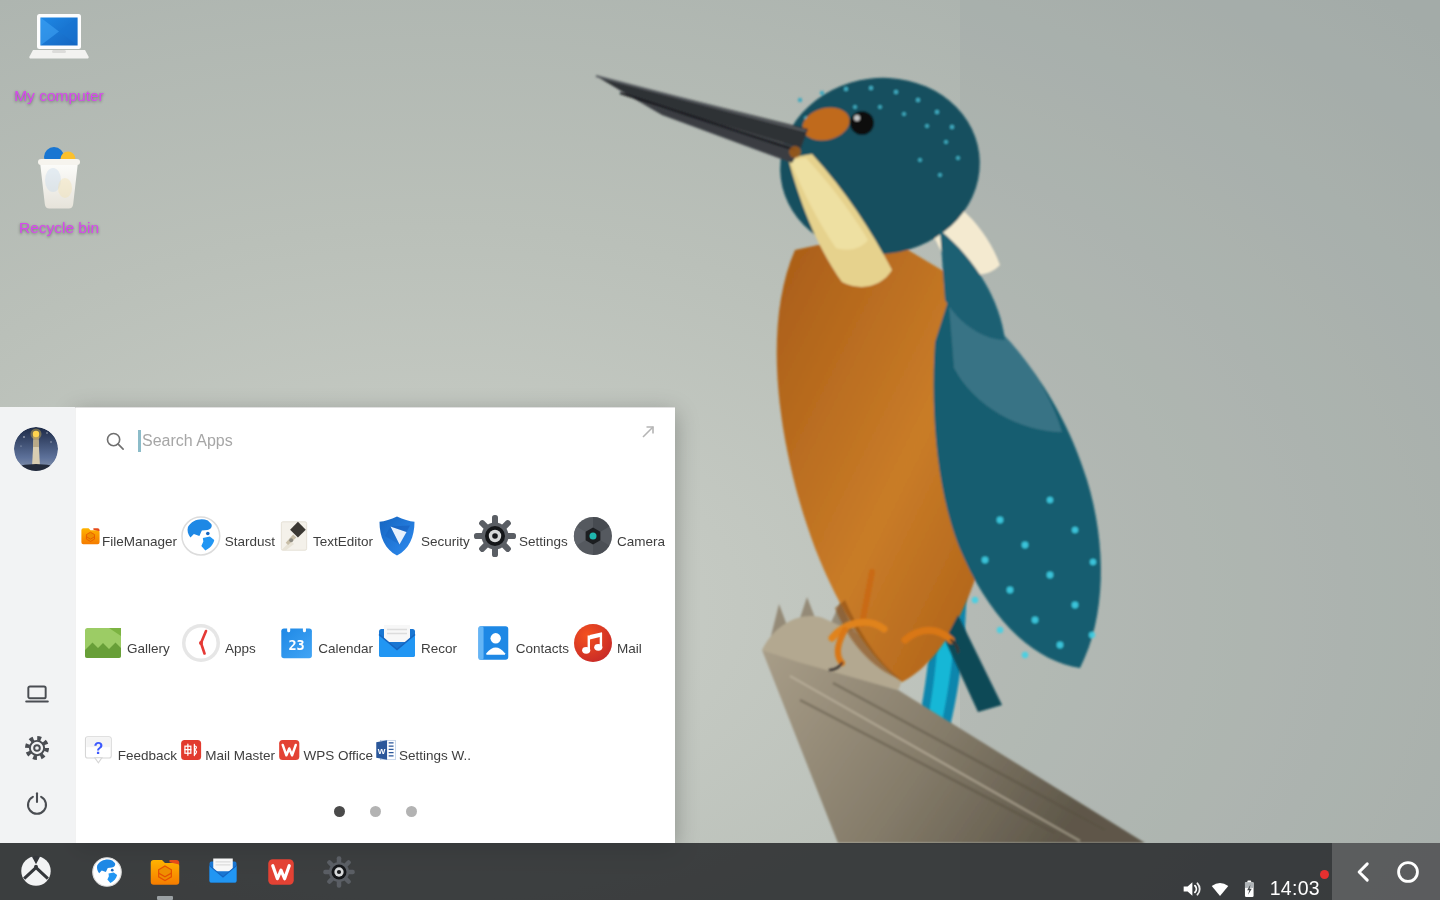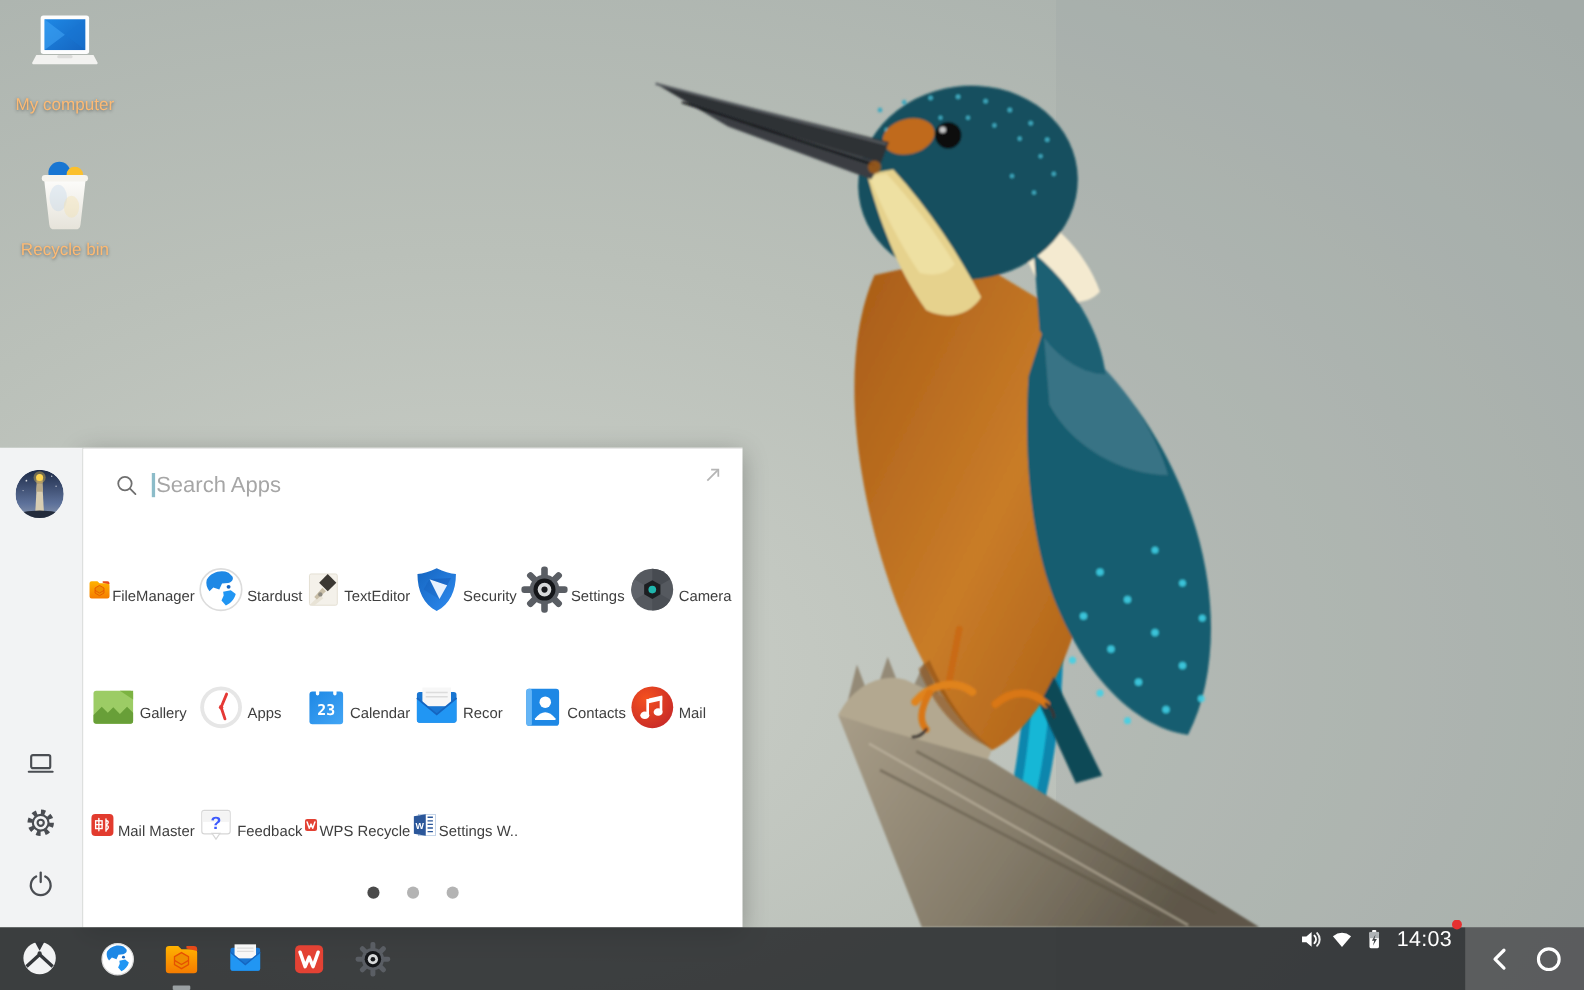"My computer" .desk-icon { color: #fdba74 -> #d946ef }
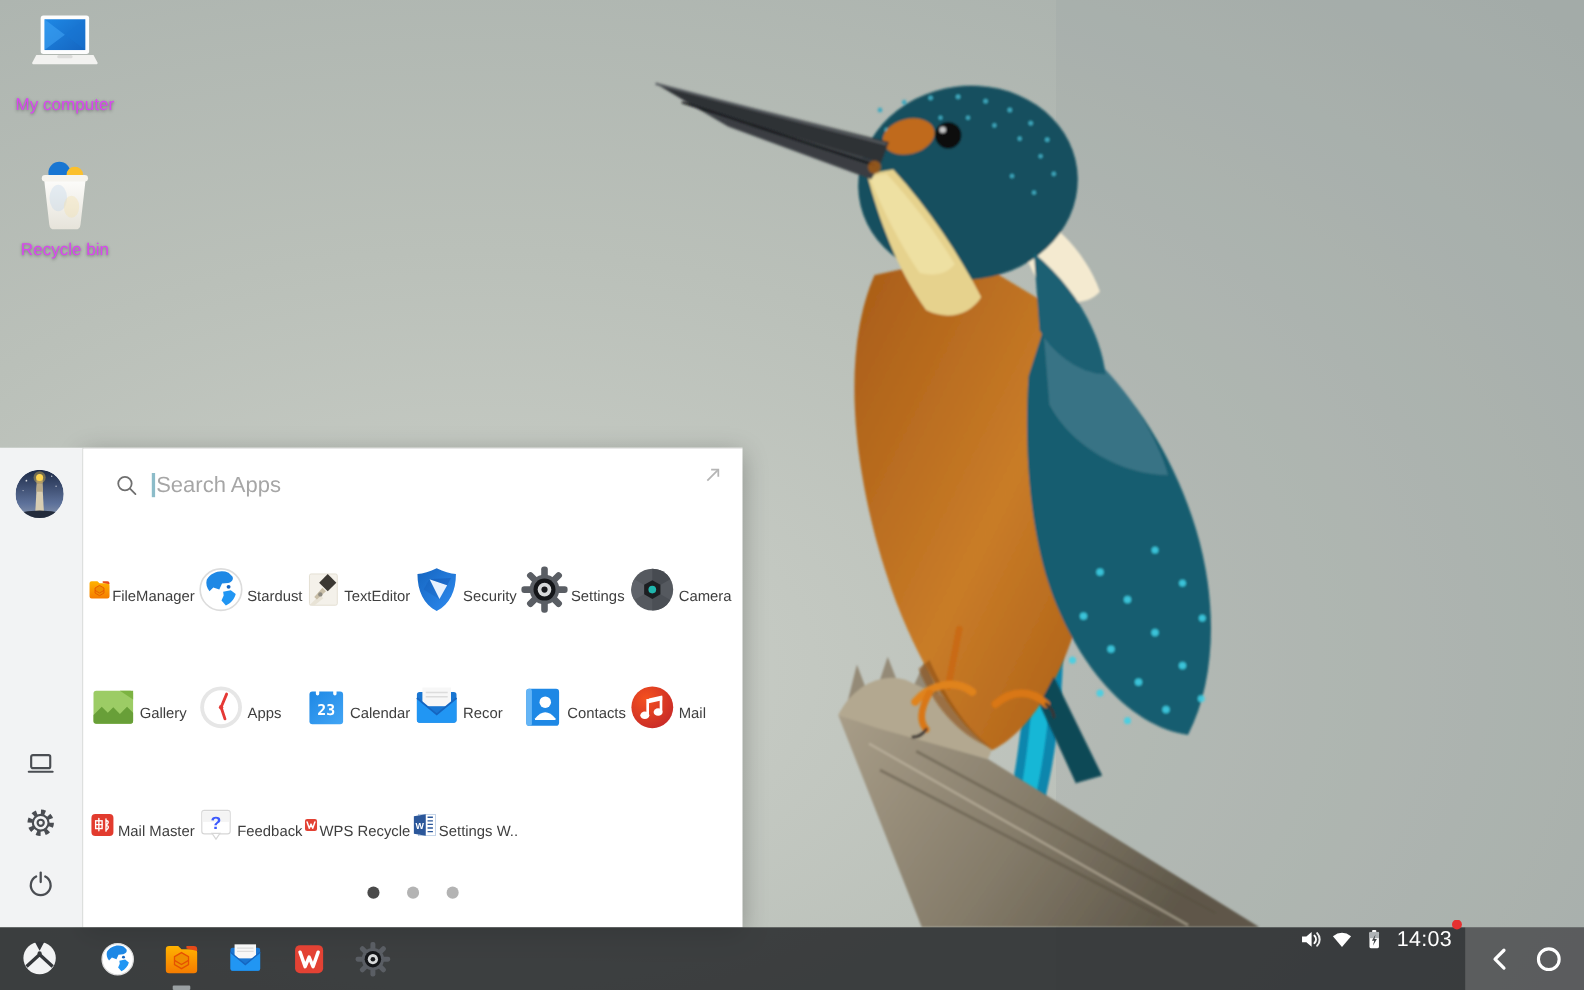"Search Apps" .search-input { font-size: 20px -> 16px }
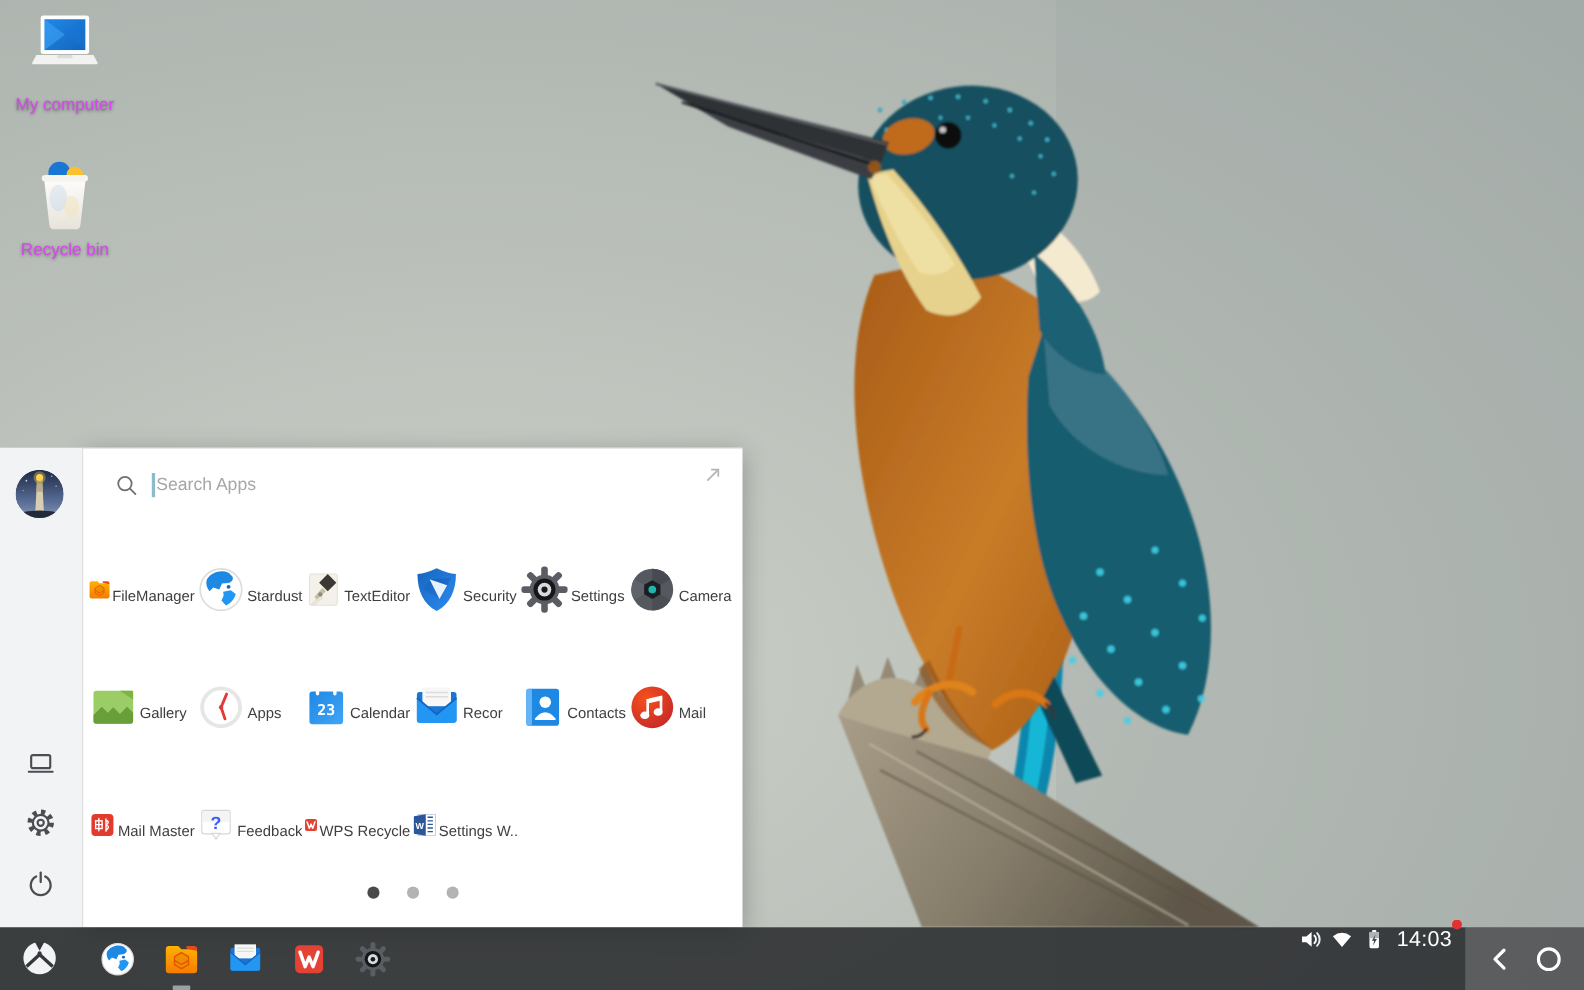"Mail Master" div.app { order: before "Feedback" -> after "Feedback" }
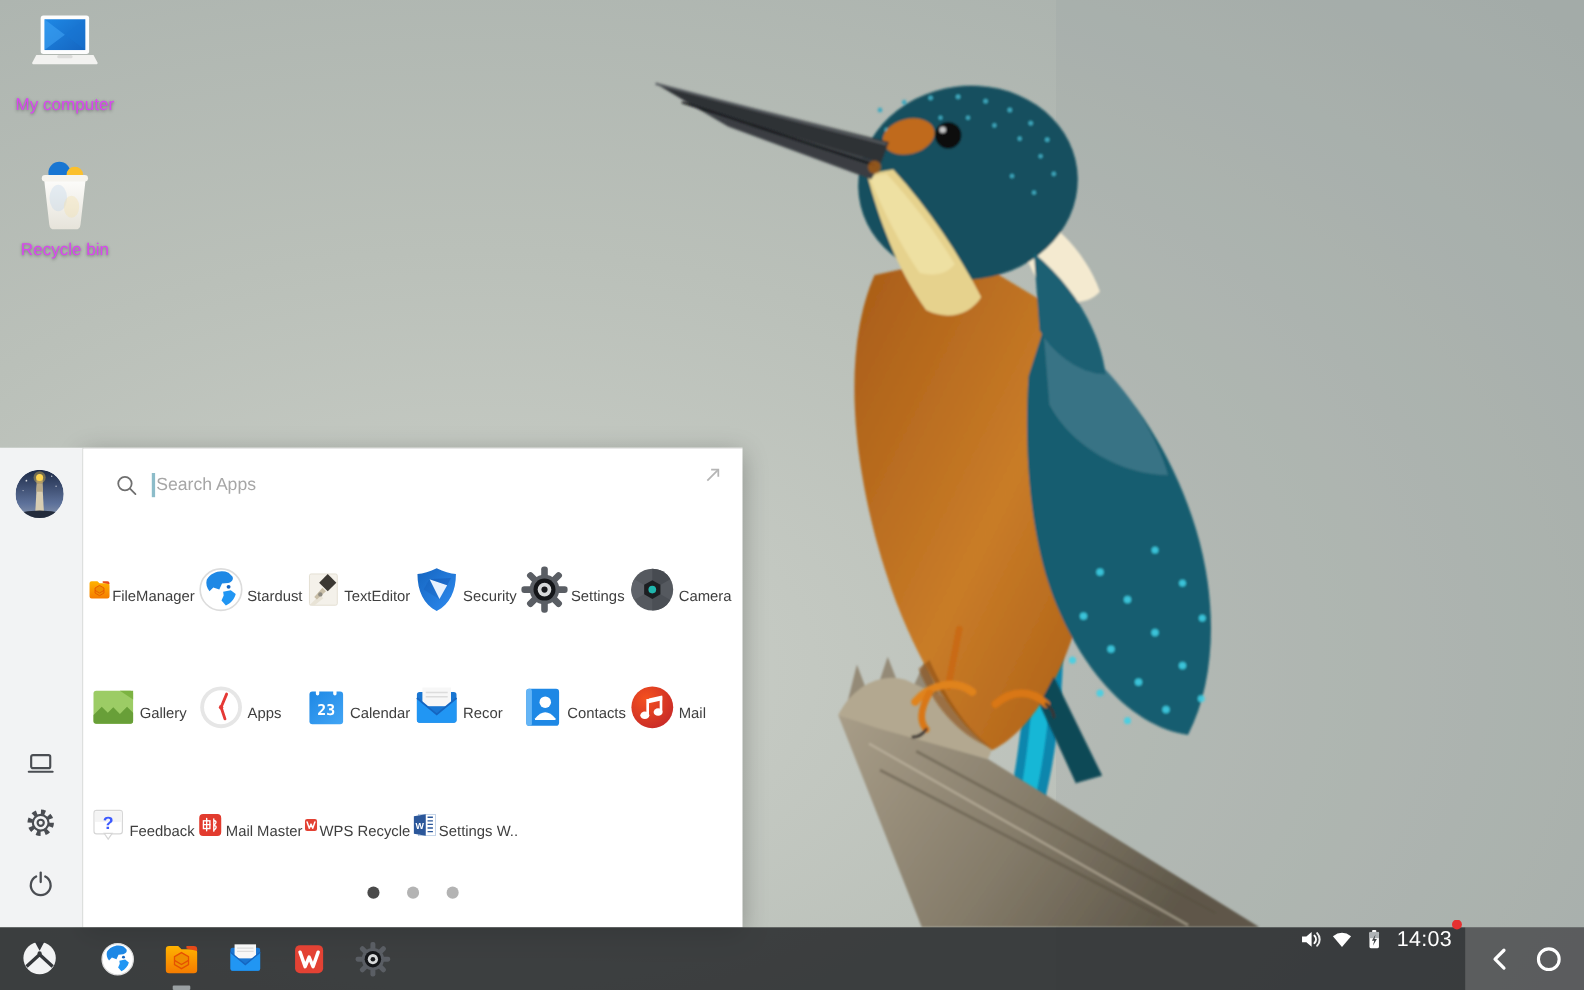"WPS Recycle" div.app-label { text: Recycle -> Office }
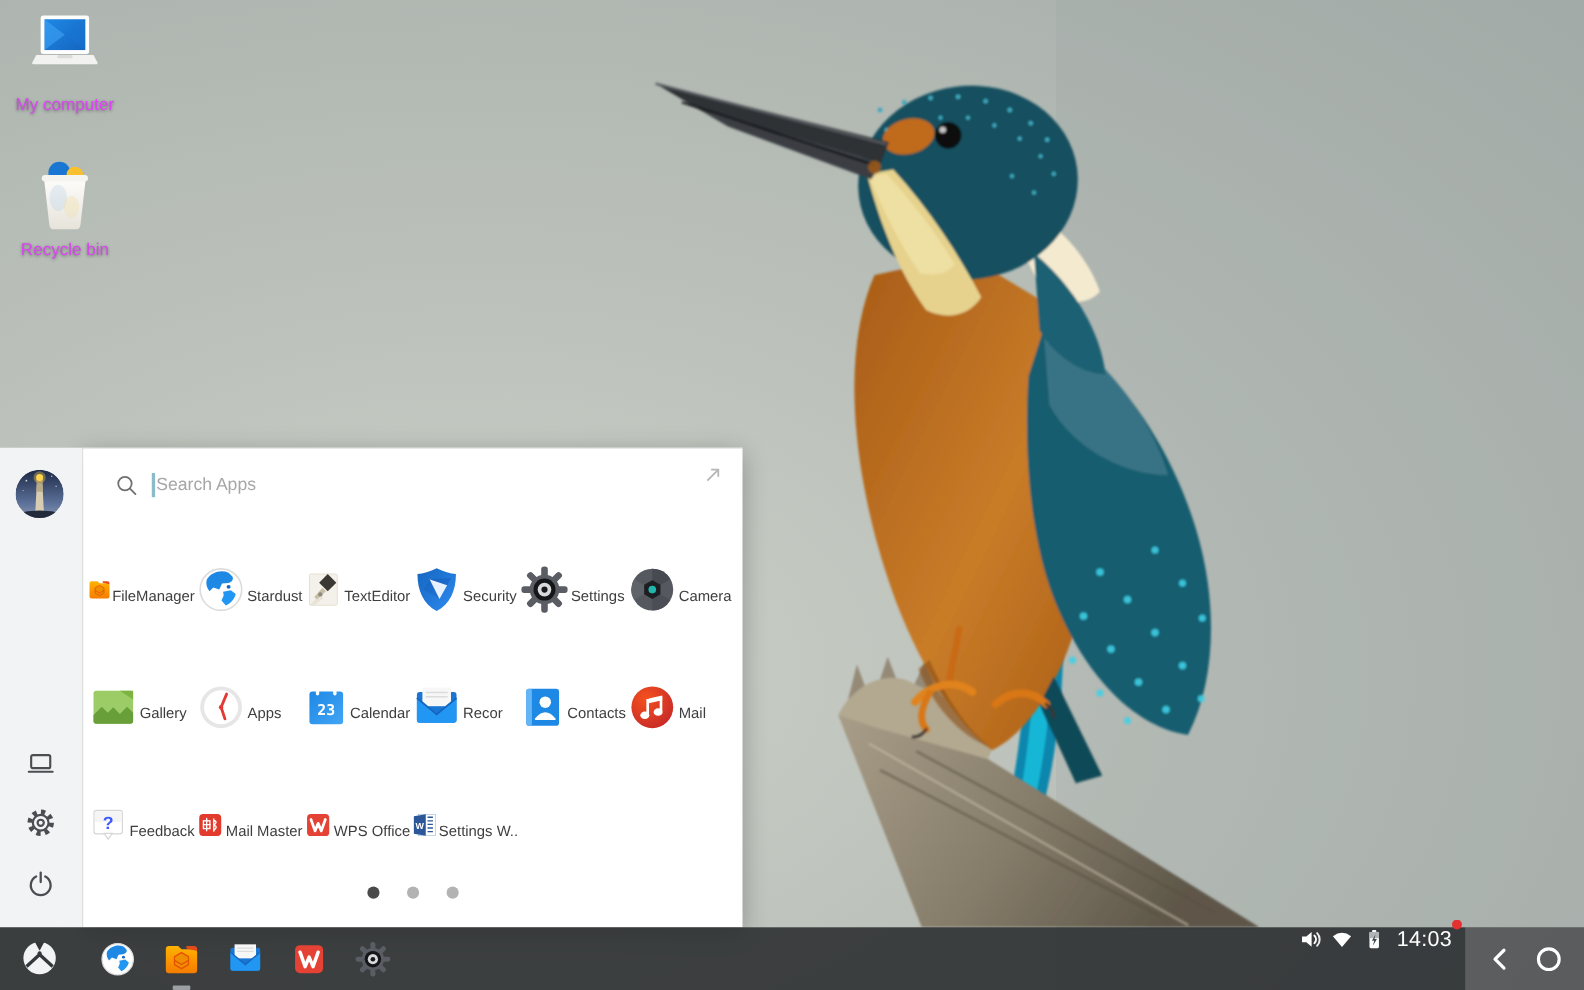"14:03" .tray { align-items: flex-start -> flex-end }
